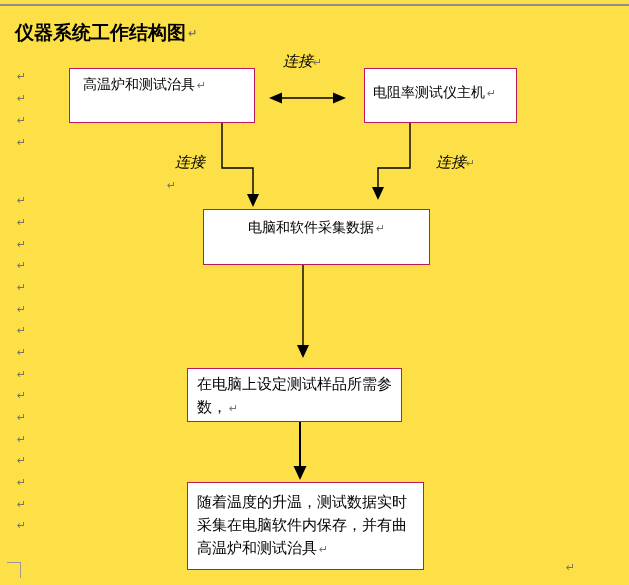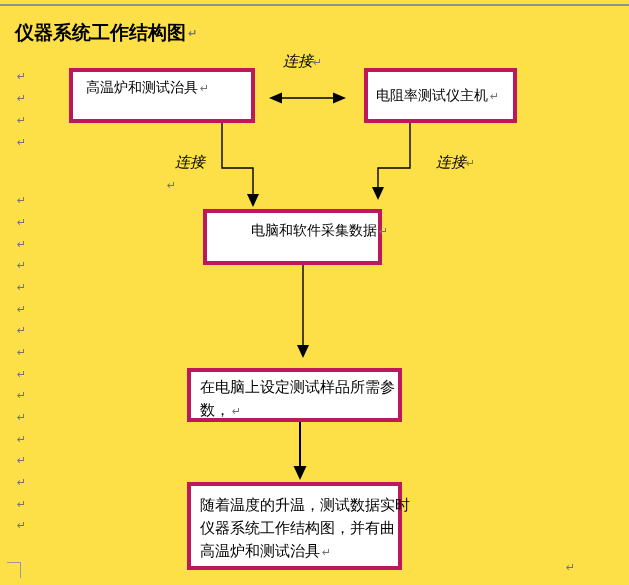"高温炉和测试治具 ↵" .box { border: 4px solid #be185d -> 1px solid #be185d }
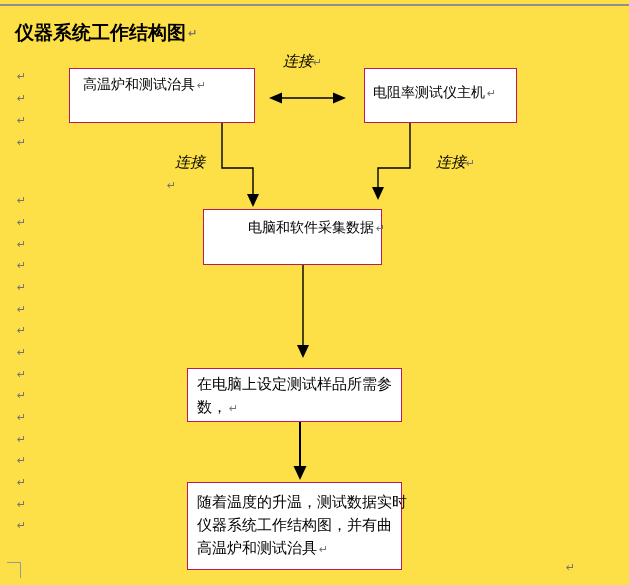"电脑和软件采集数据 ↵" .box-computer { width: 179px -> 227px }
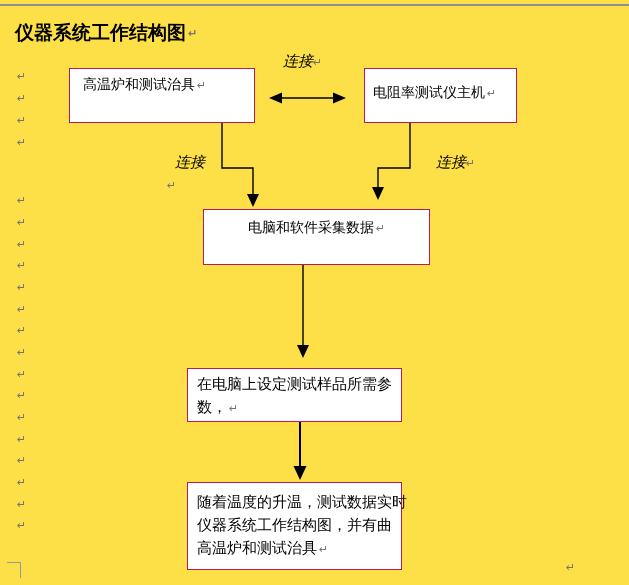"随着温度的升温，测试数据实时" .box-result { width: 215px -> 237px }
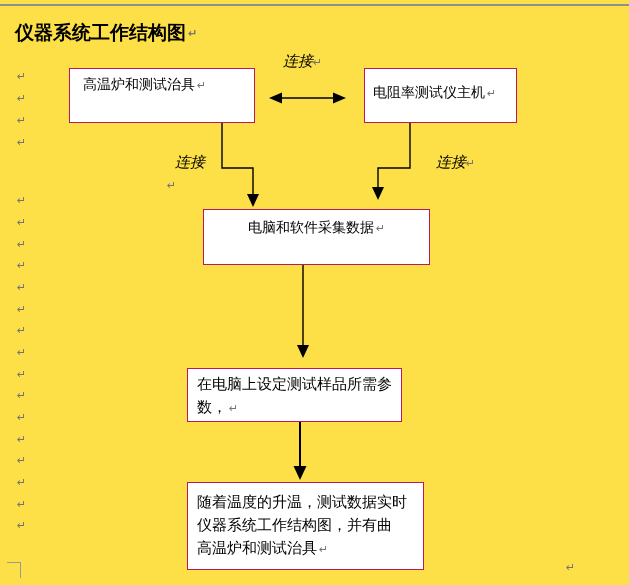"仪器系统工作结构图，并有曲" span.bline { text: 仪器系统工作结构图 -> 采集在电脑软件内保存 }
